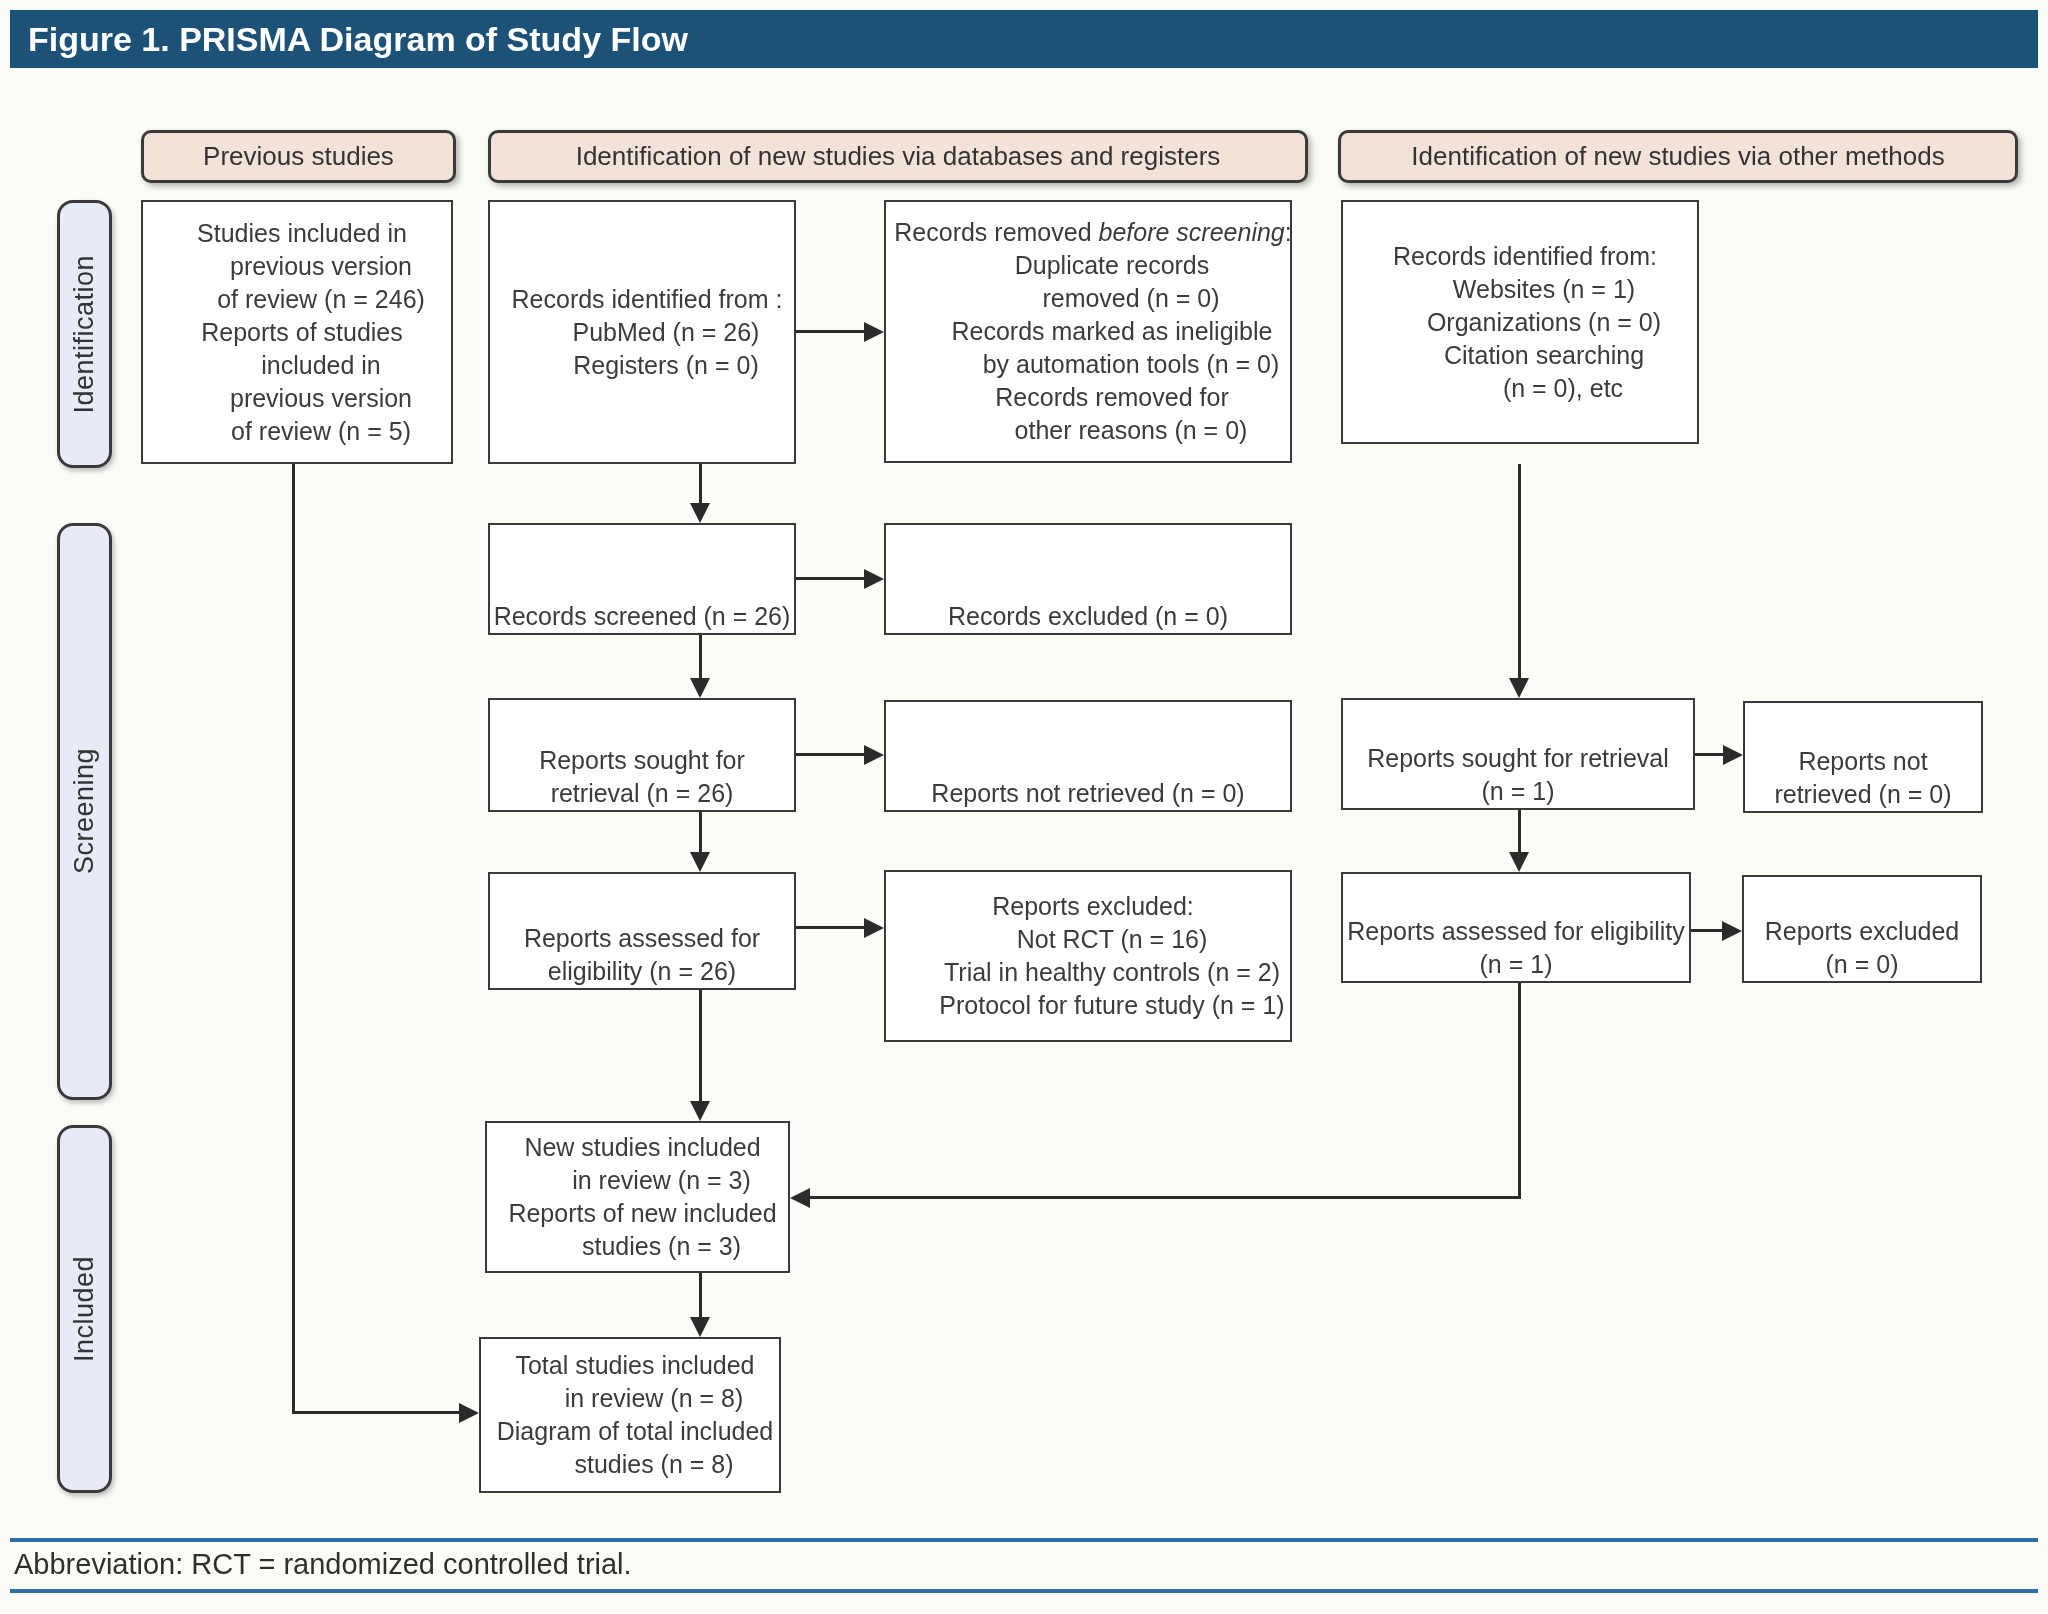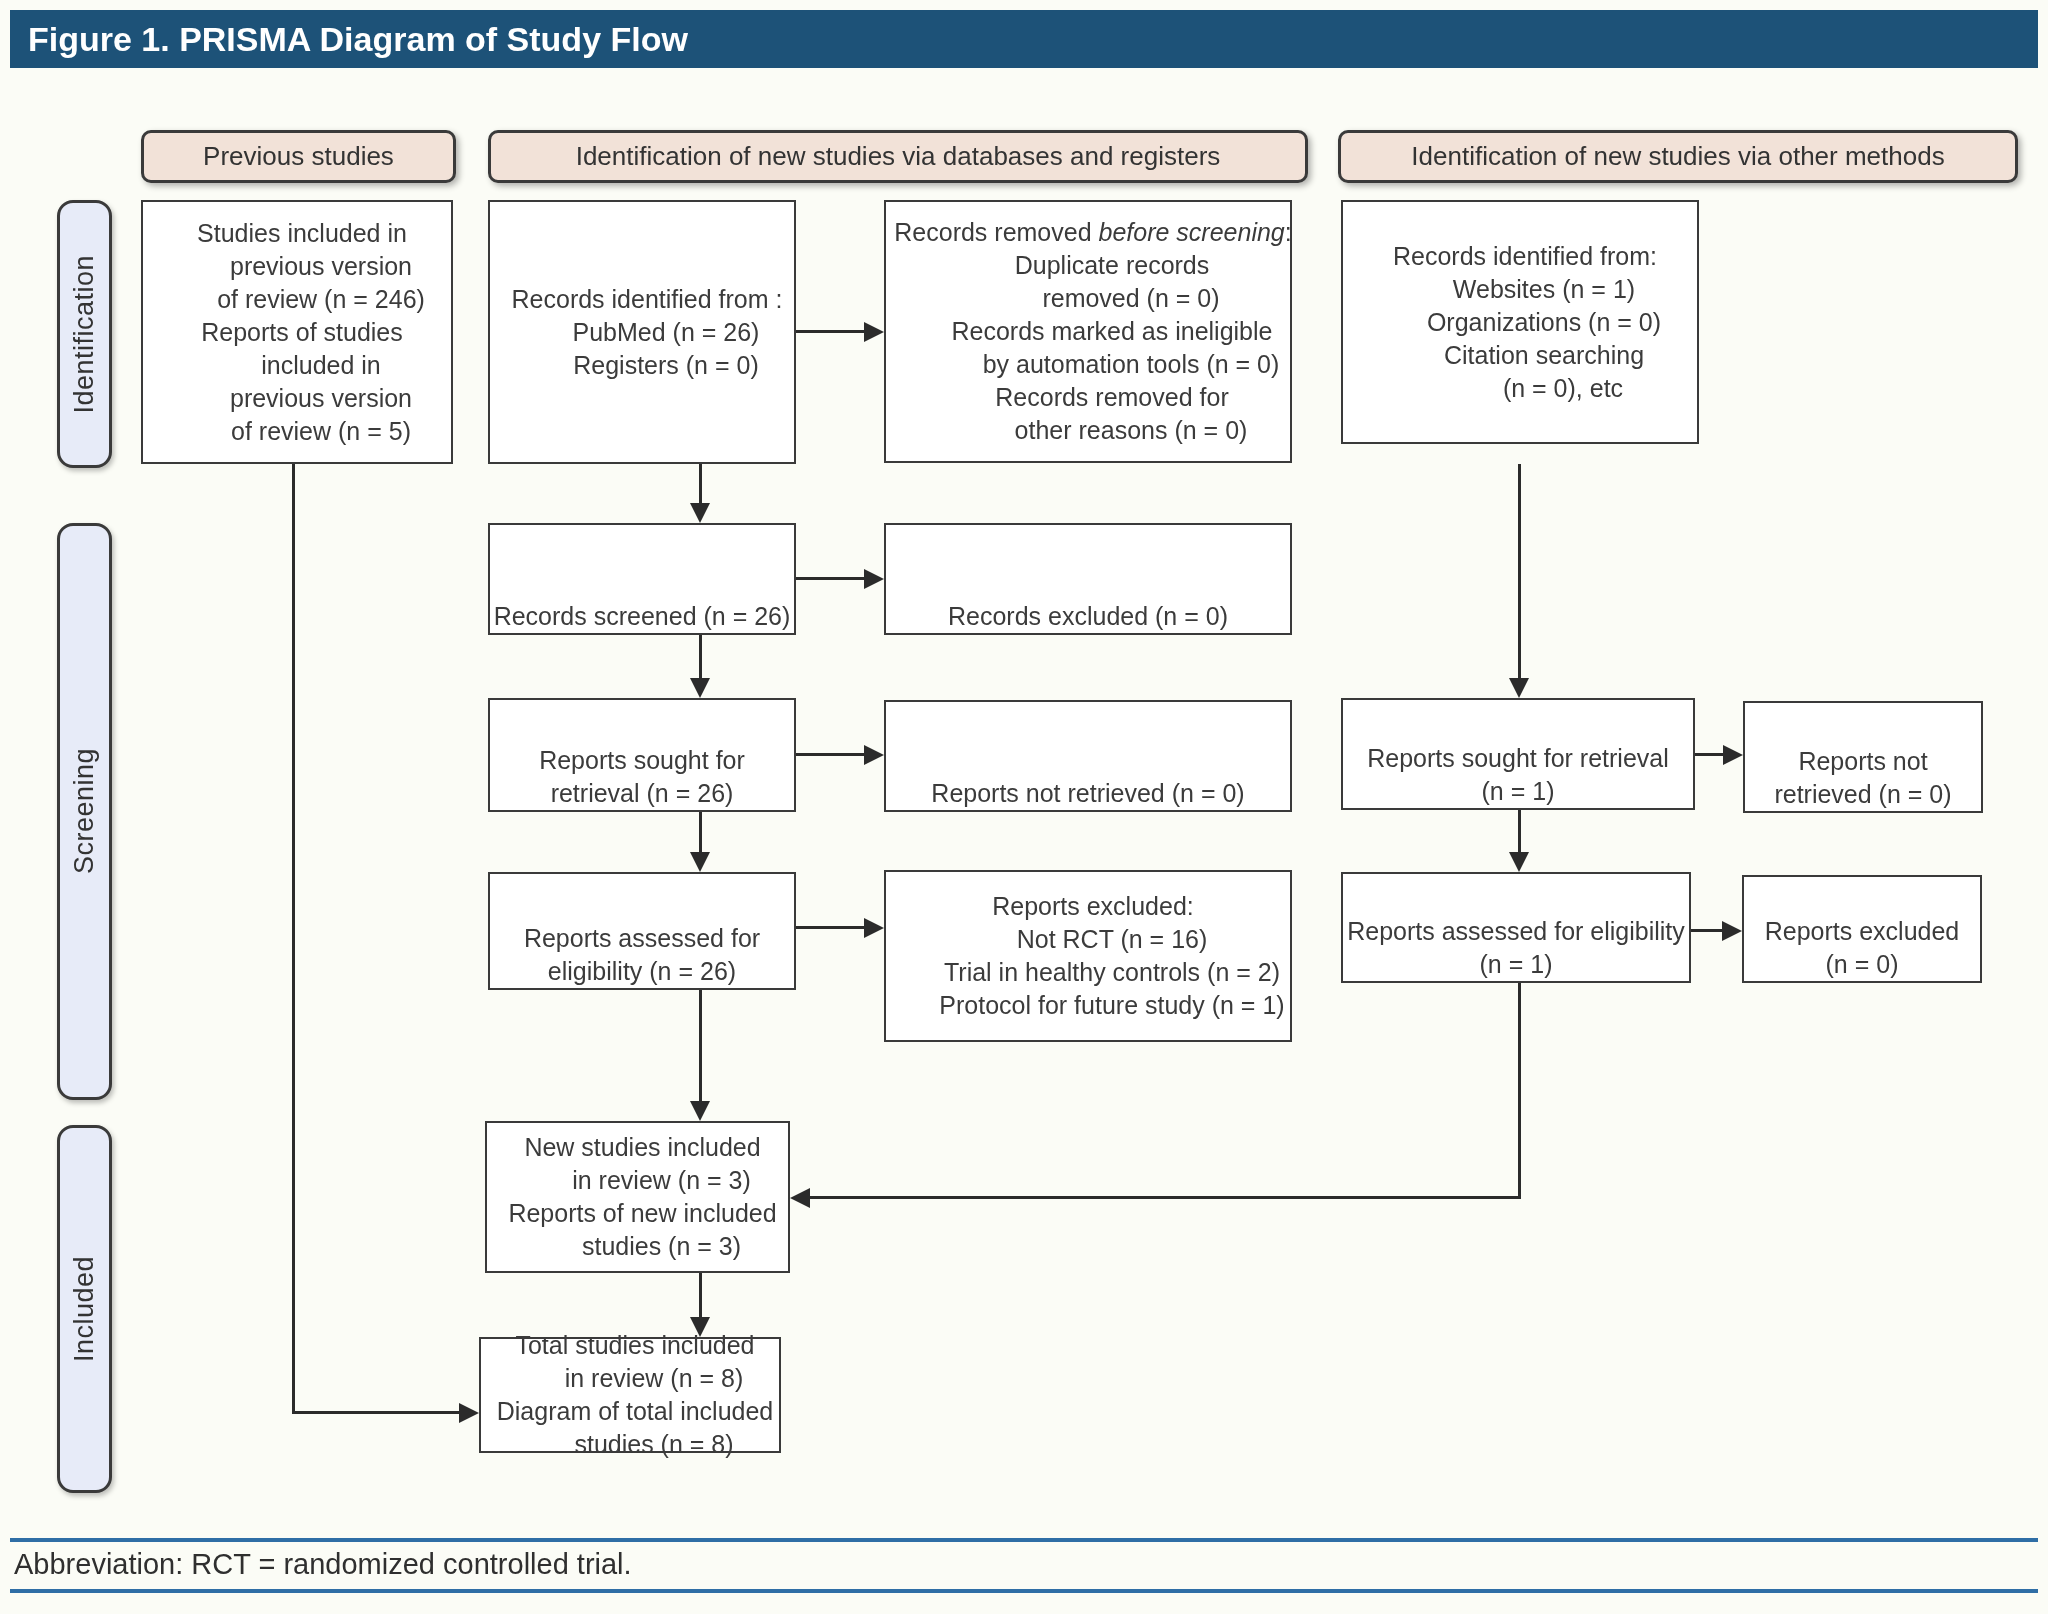"Total studies included" div.box { height: 116px -> 156px }
